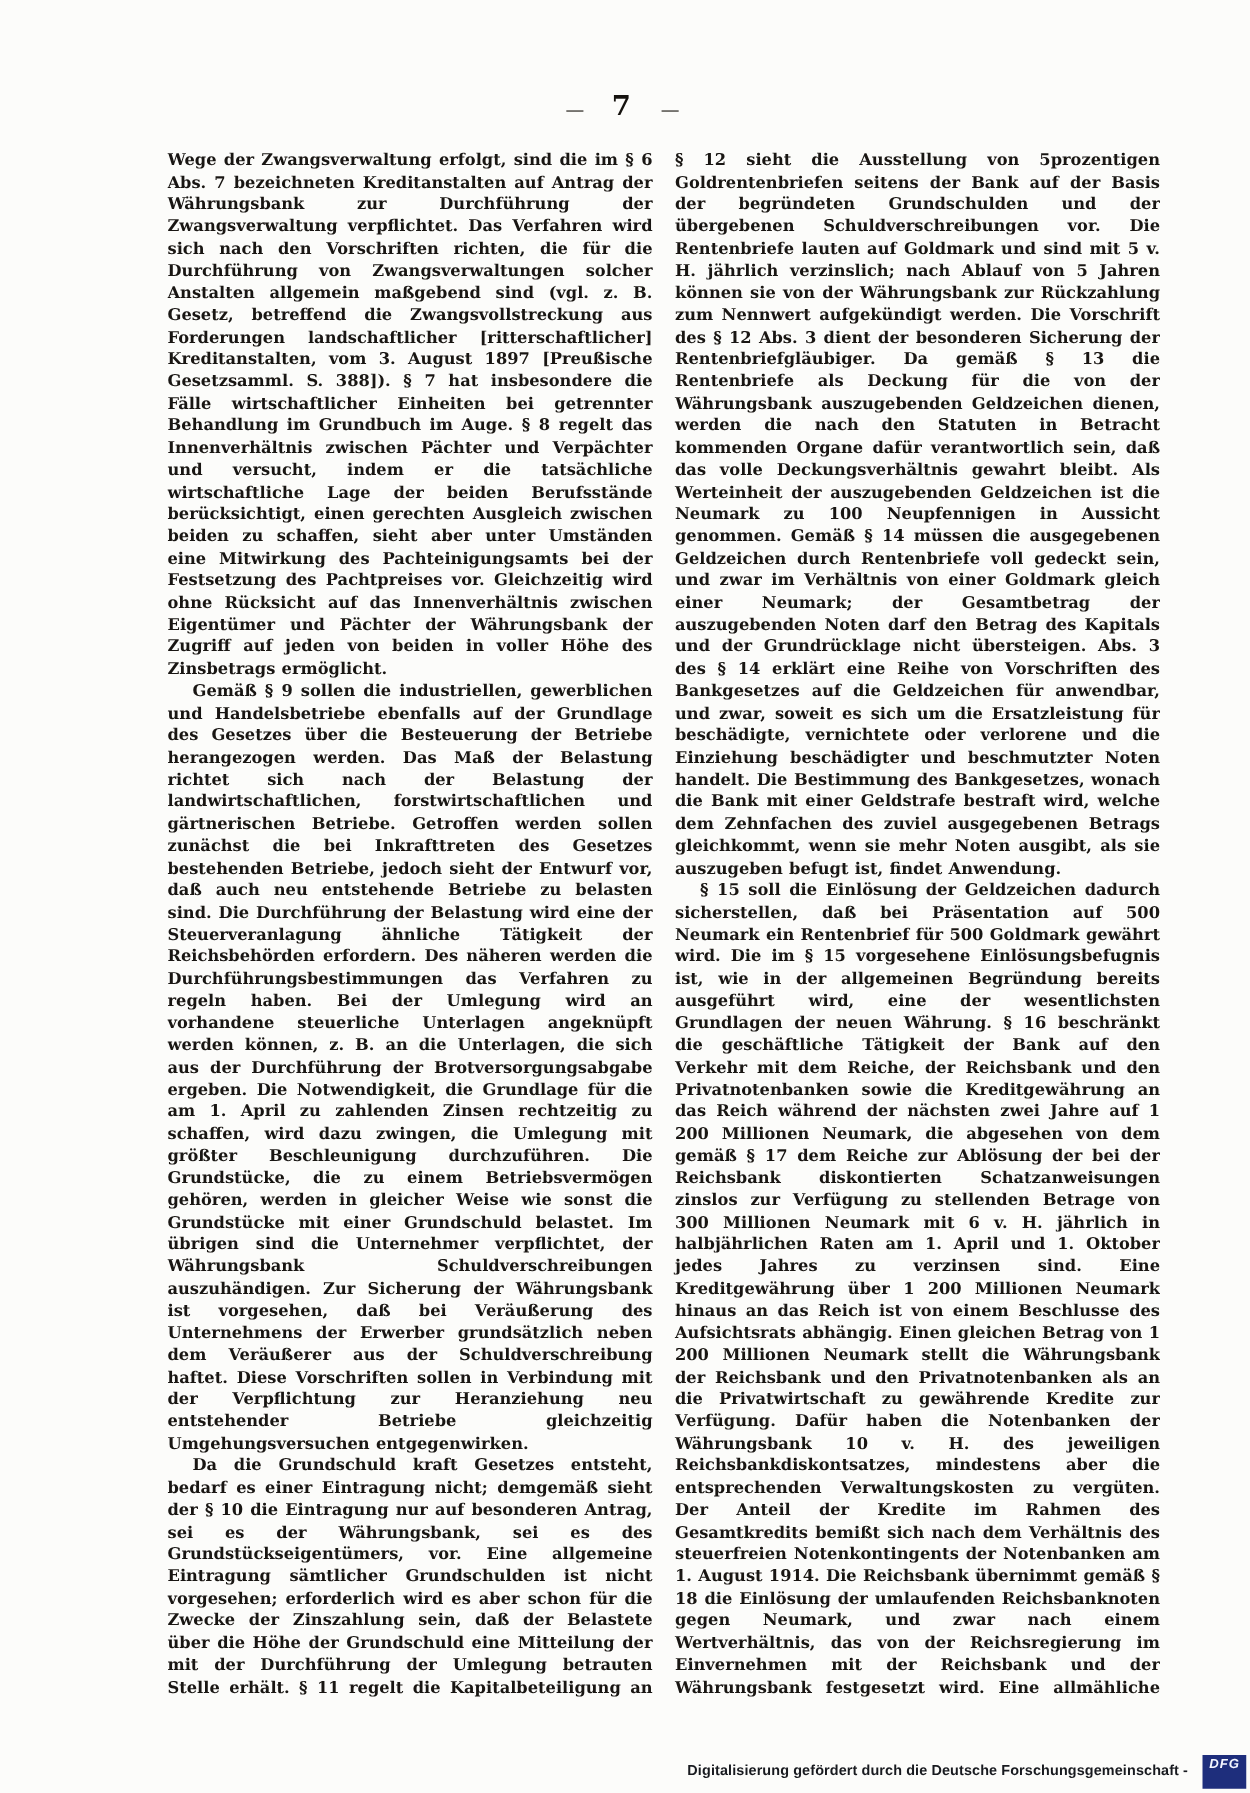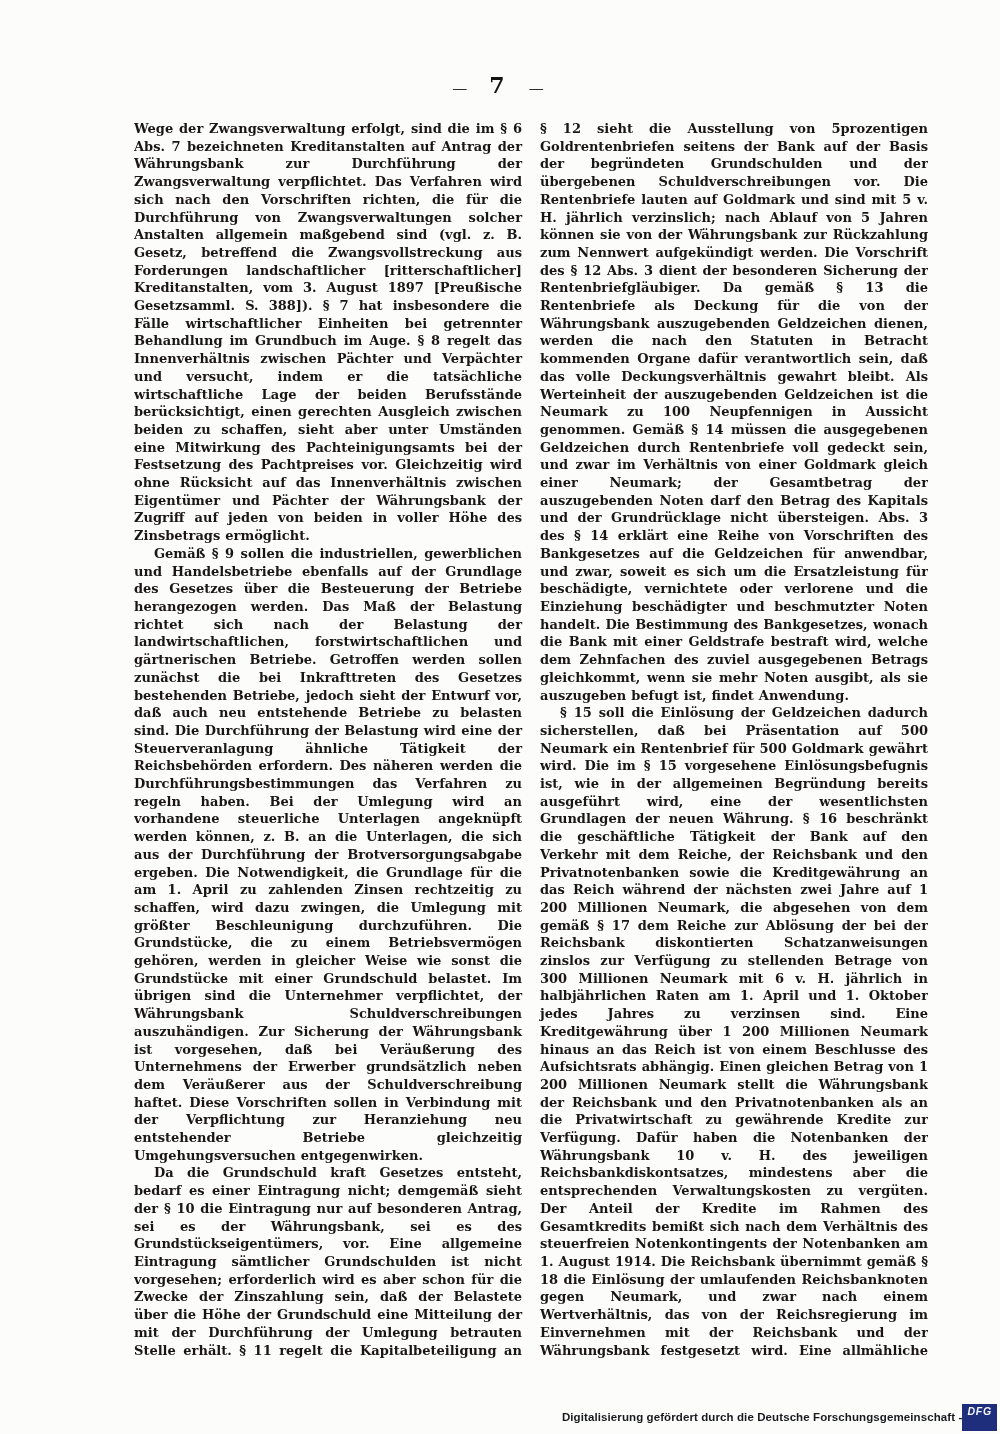"Digitalisierung gefördert durch die" .page-footer { gap: 0 -> 12px }
